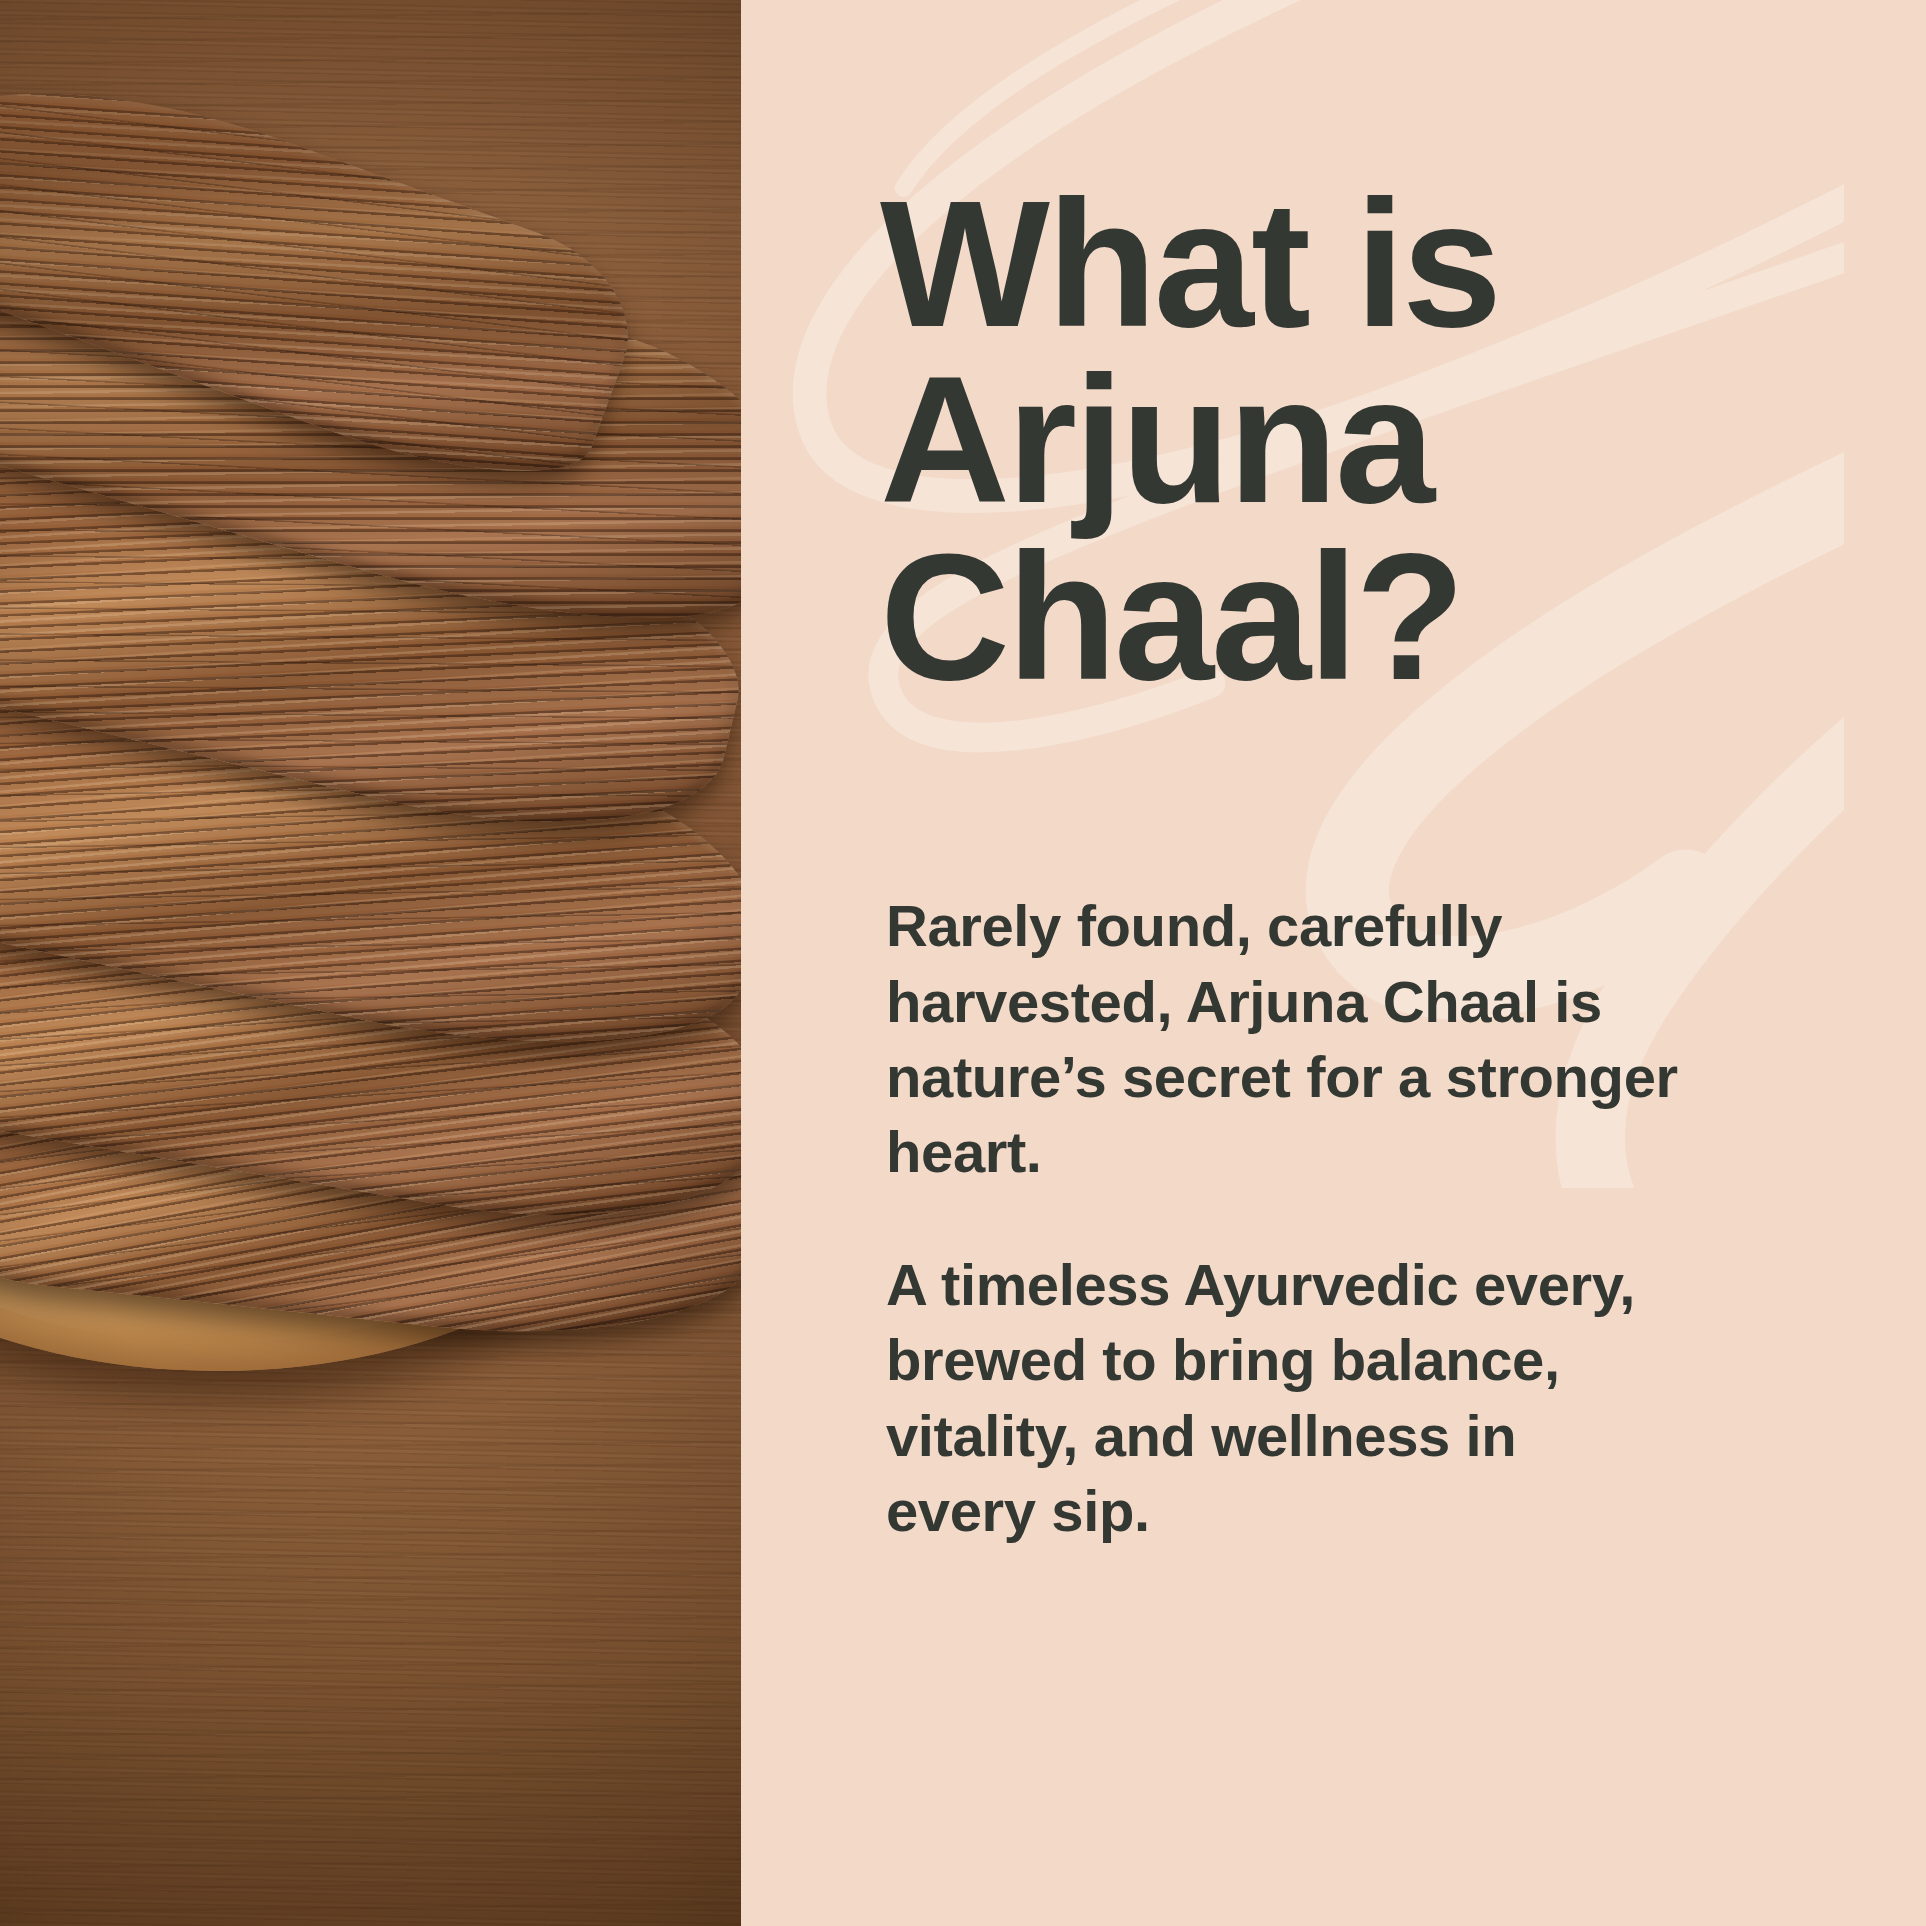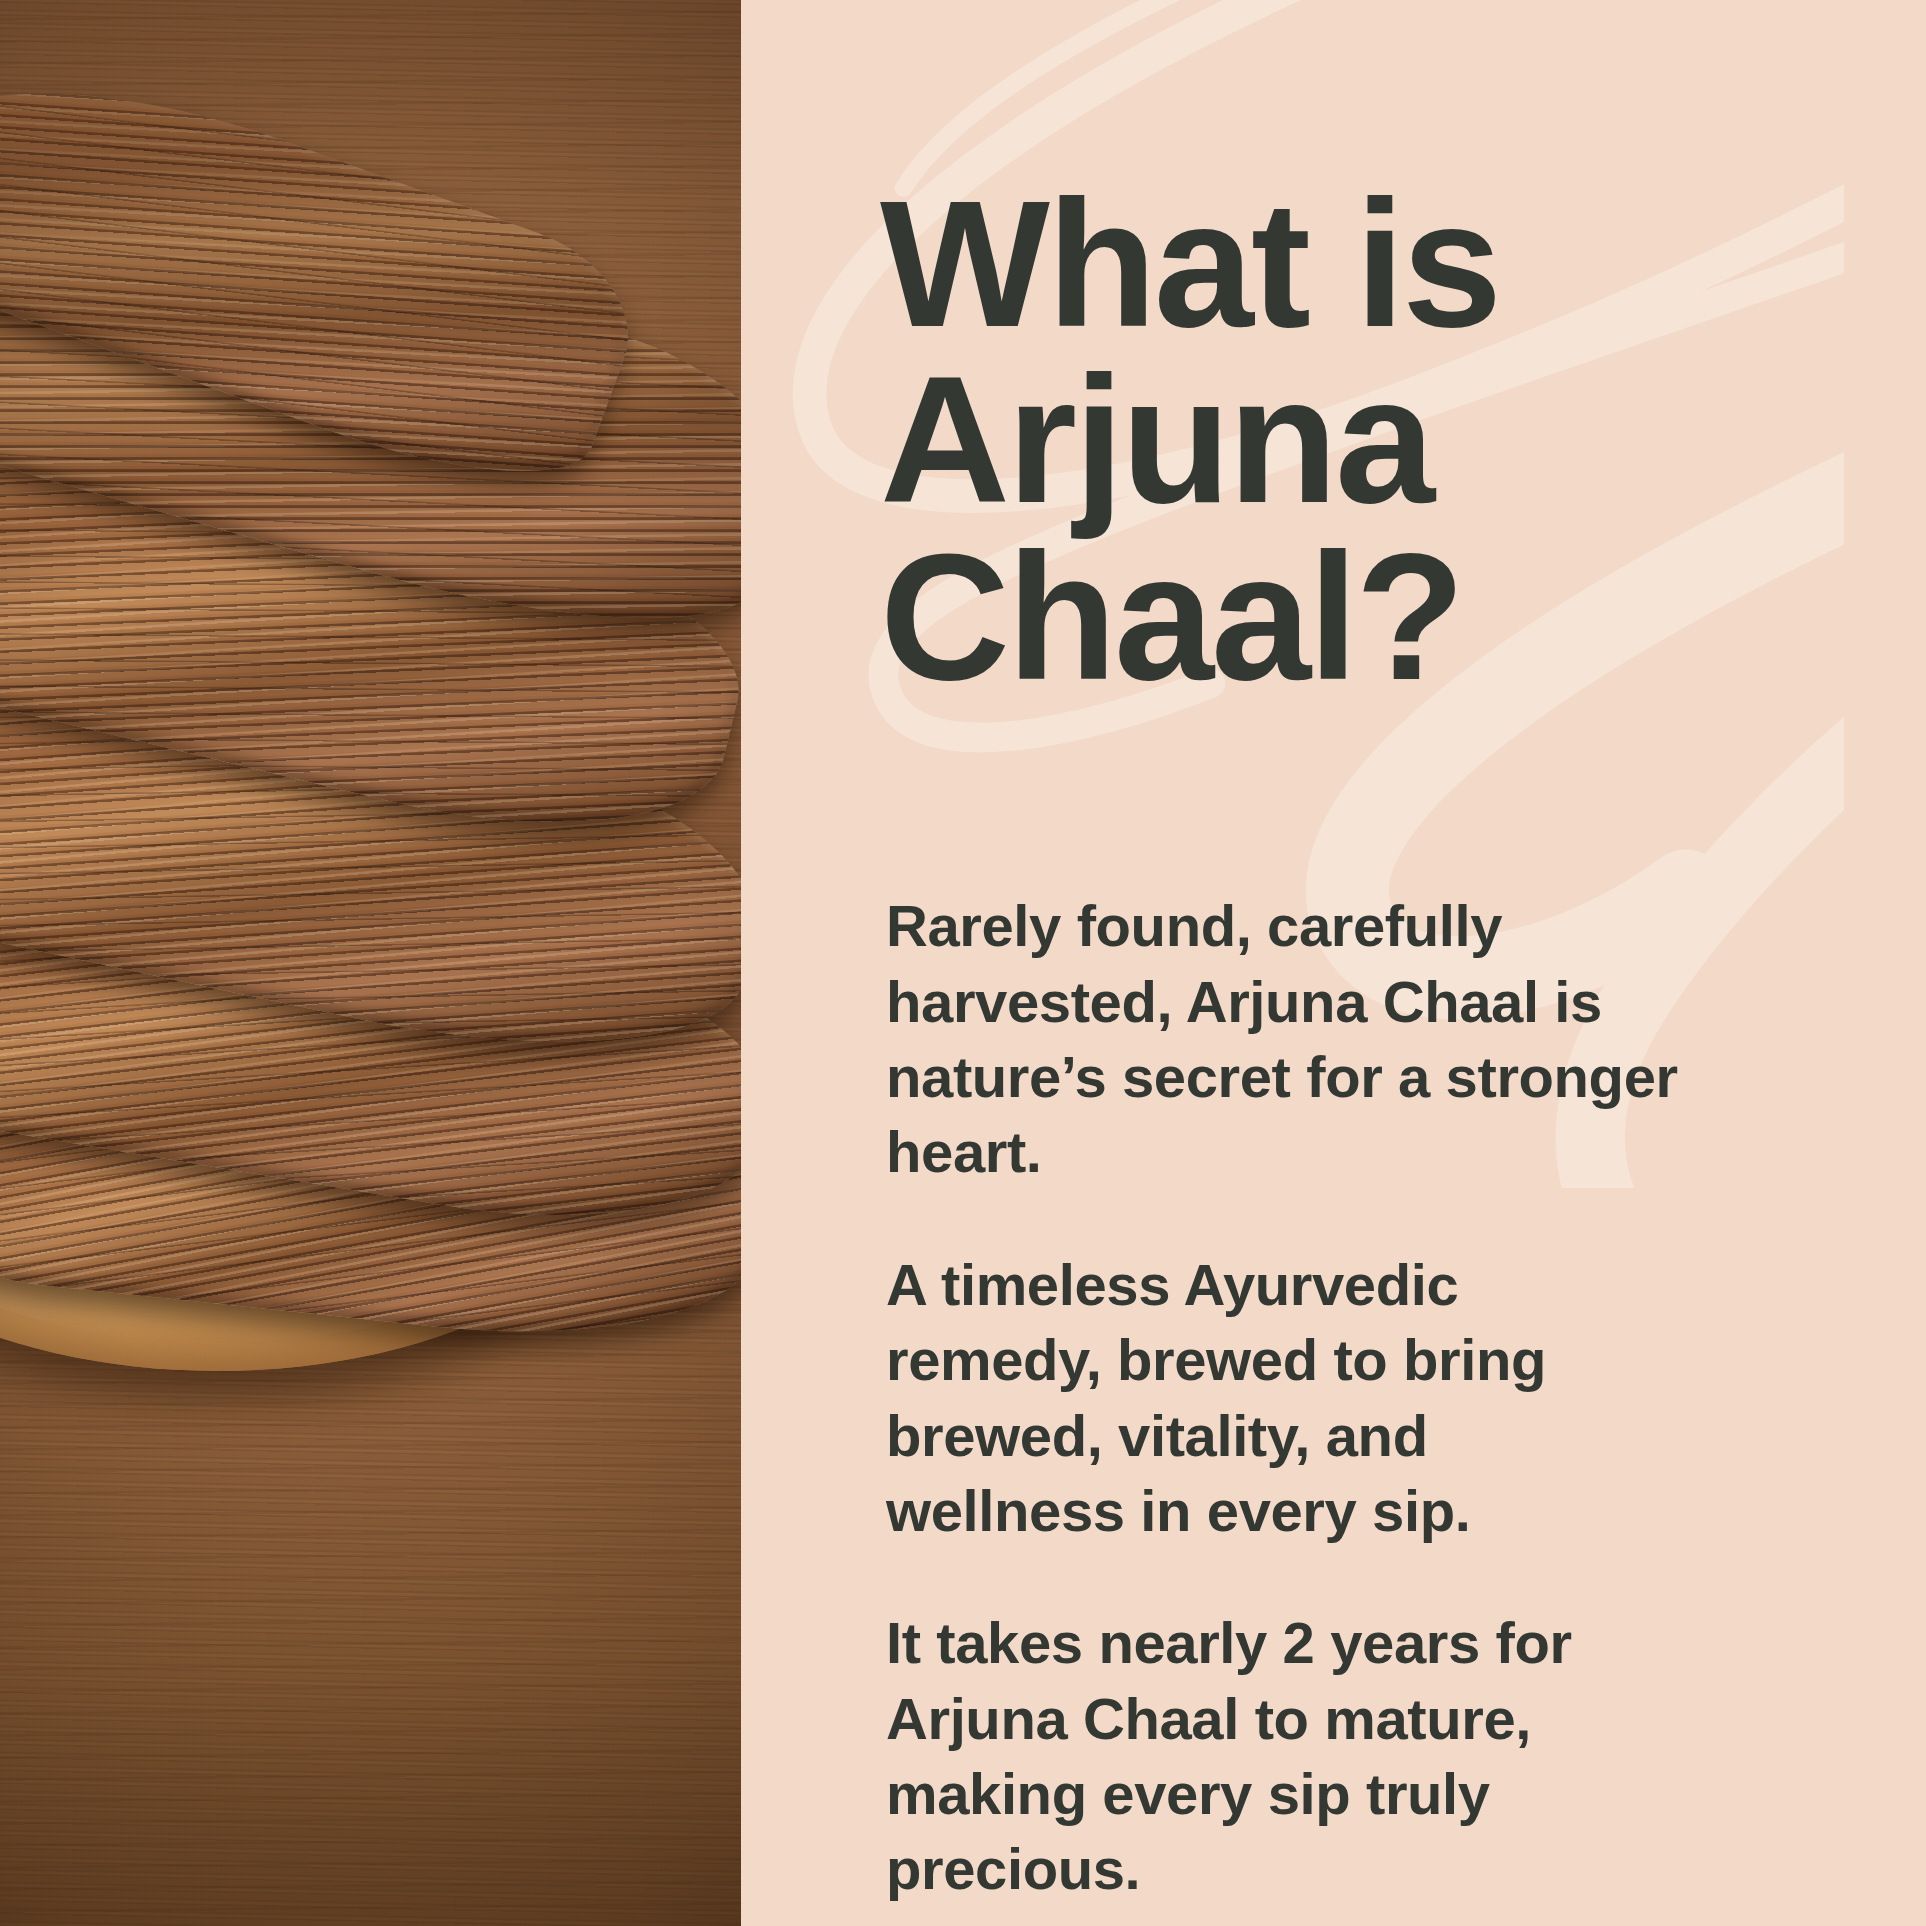"A timeless Ayurvedic remedy, brewed" p.para { text: remedy, brewed to bring brewed -> every, brewed to bring balance }
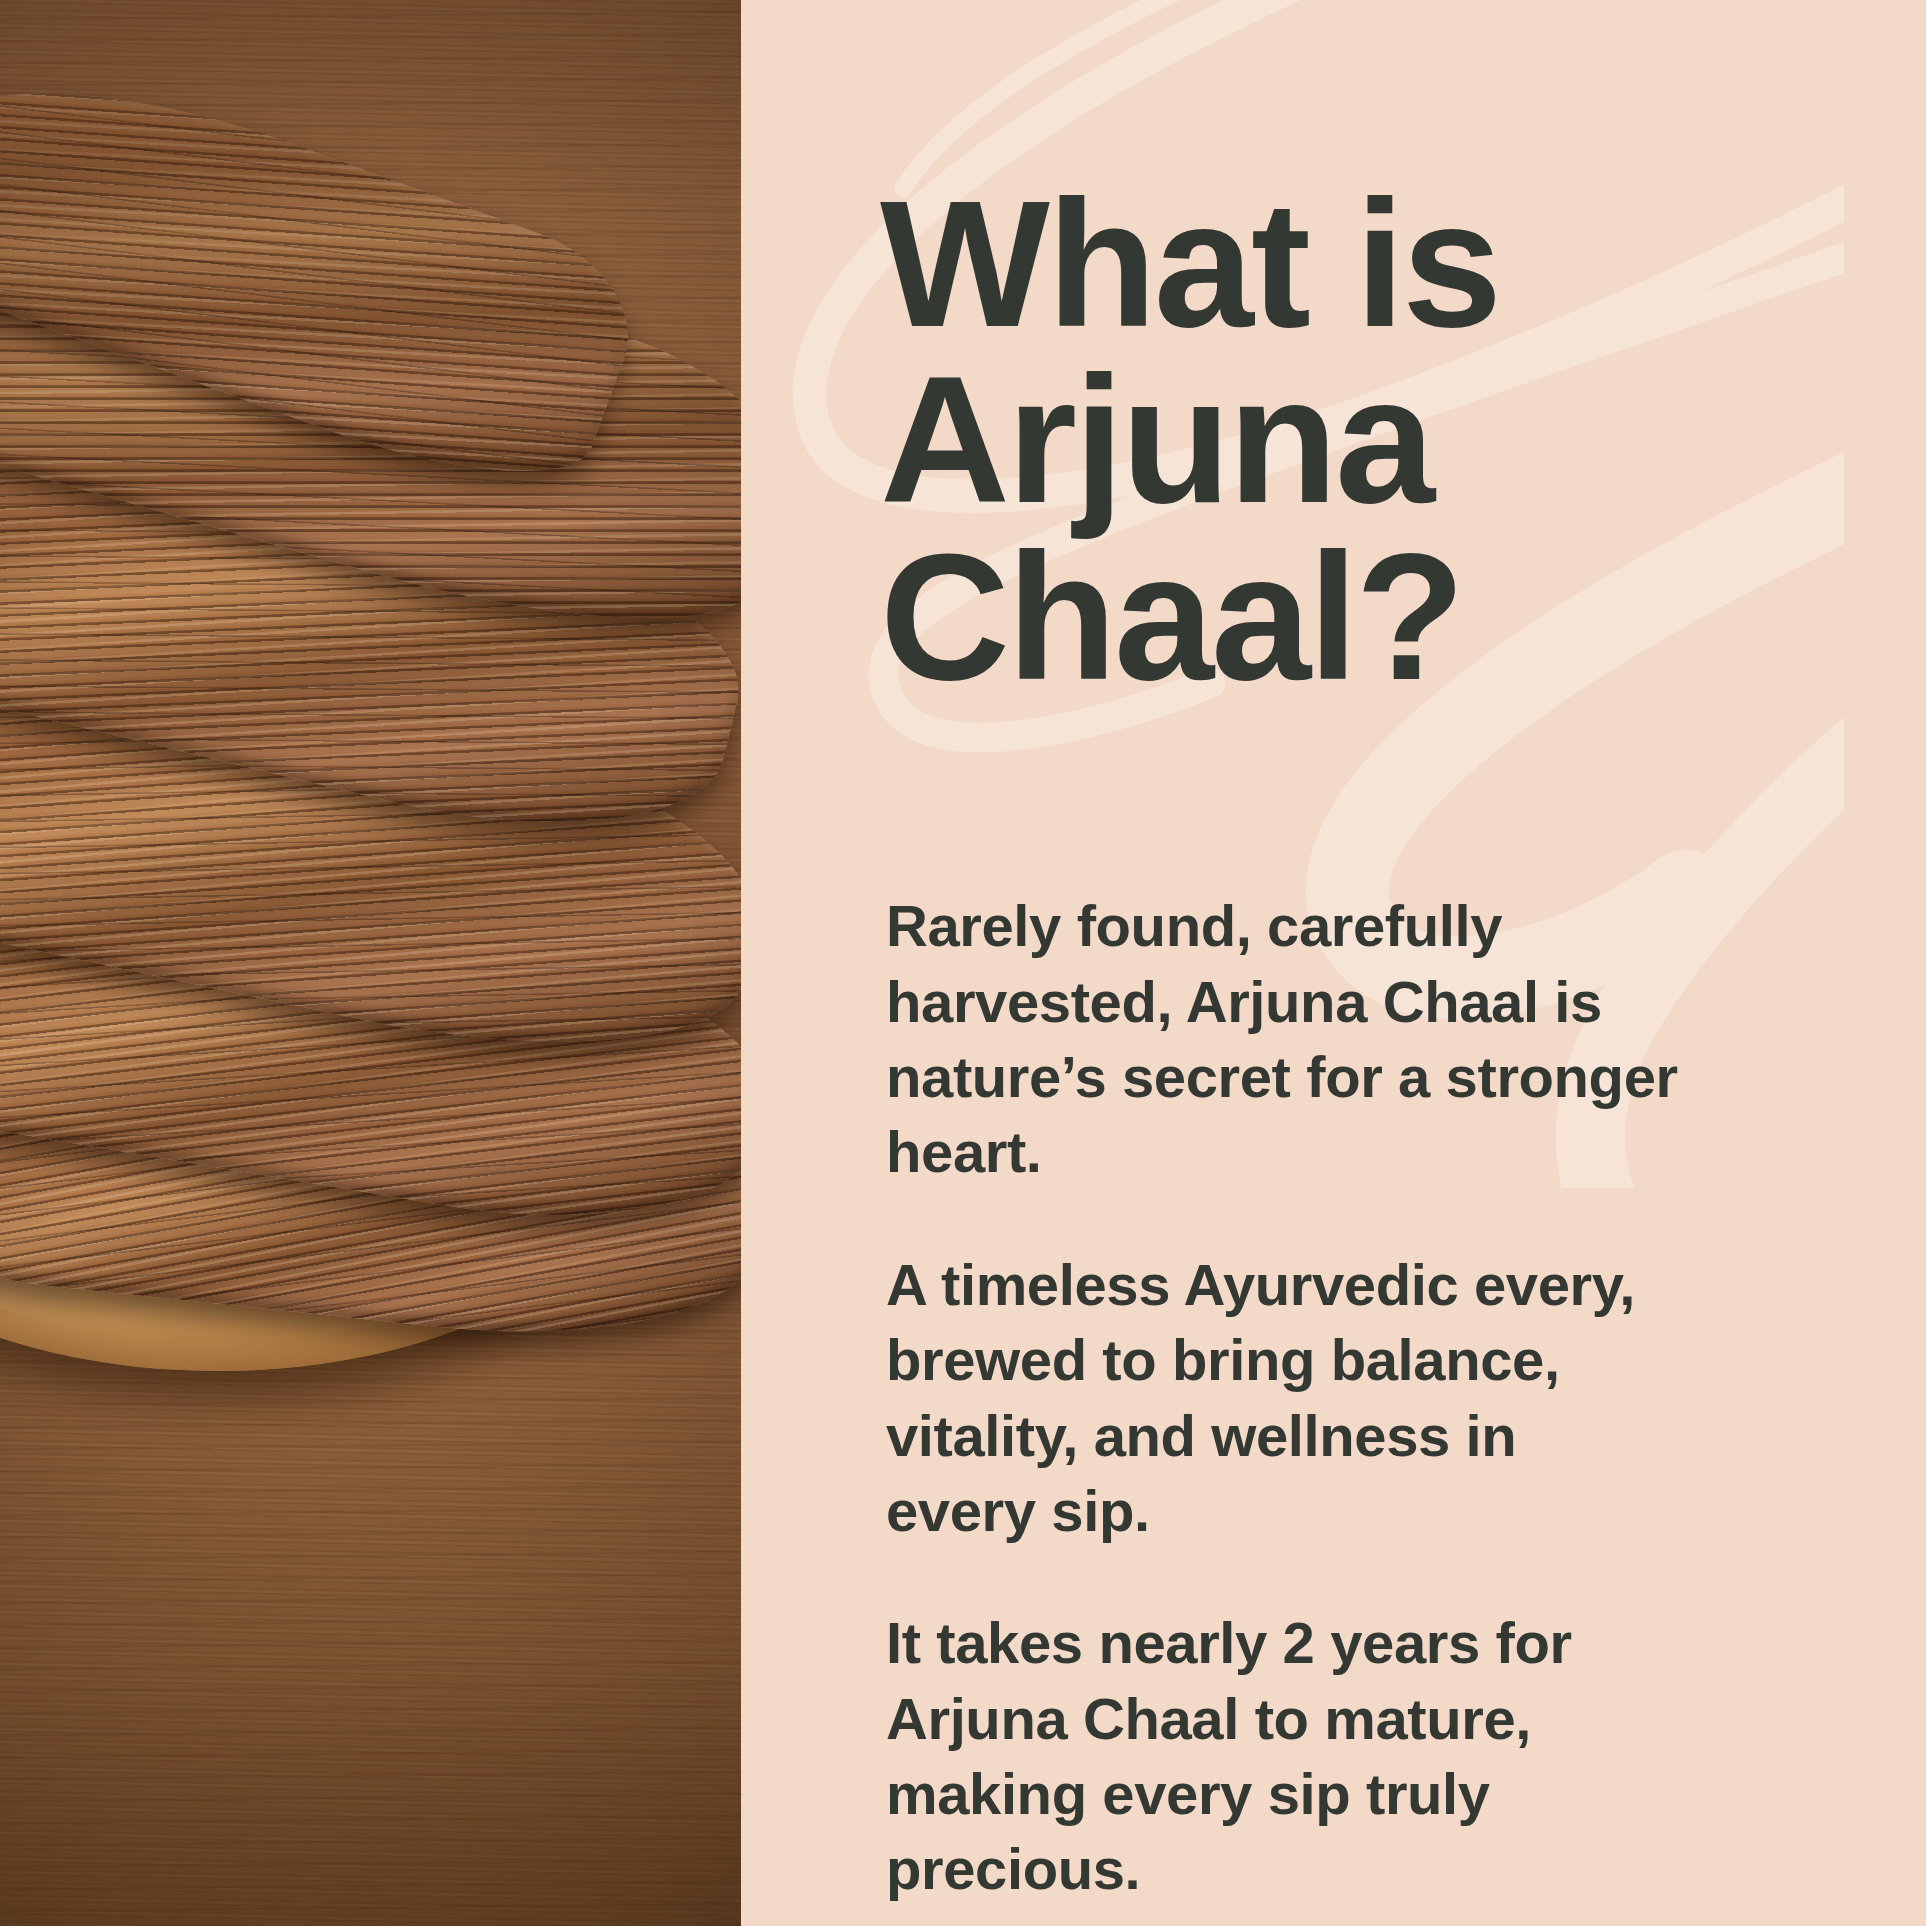"It takes nearly 2 years" p.para { html: <p>It takes nearly 2 years for Arjuna Chaal to mature, making every sip truly precious.</p> -> none }
